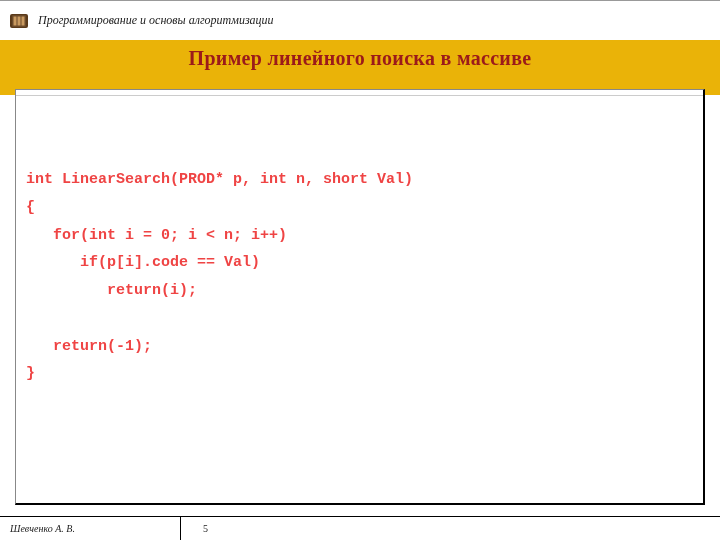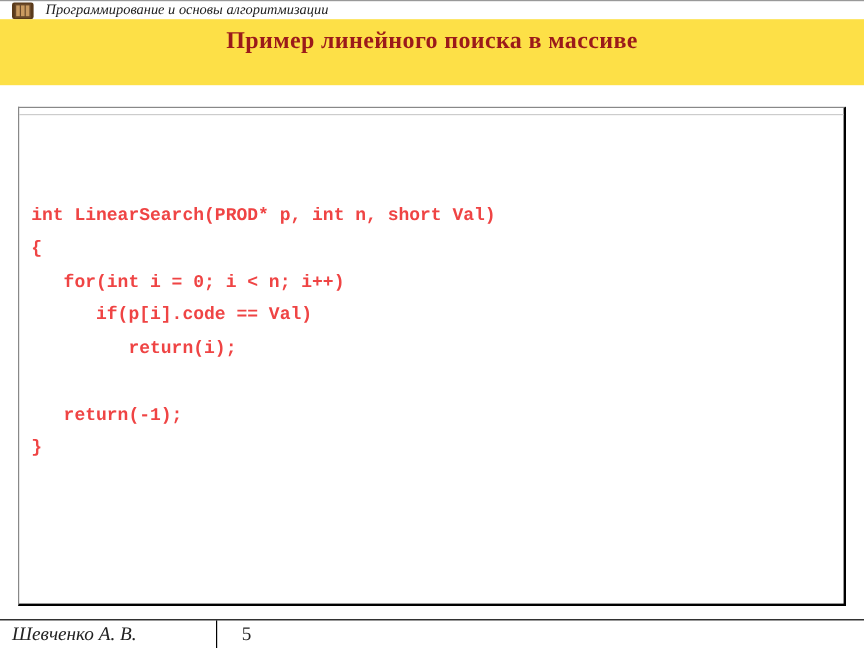"Программирование и основы алгоритмизации" .top-bar { height: 16px -> 40px }
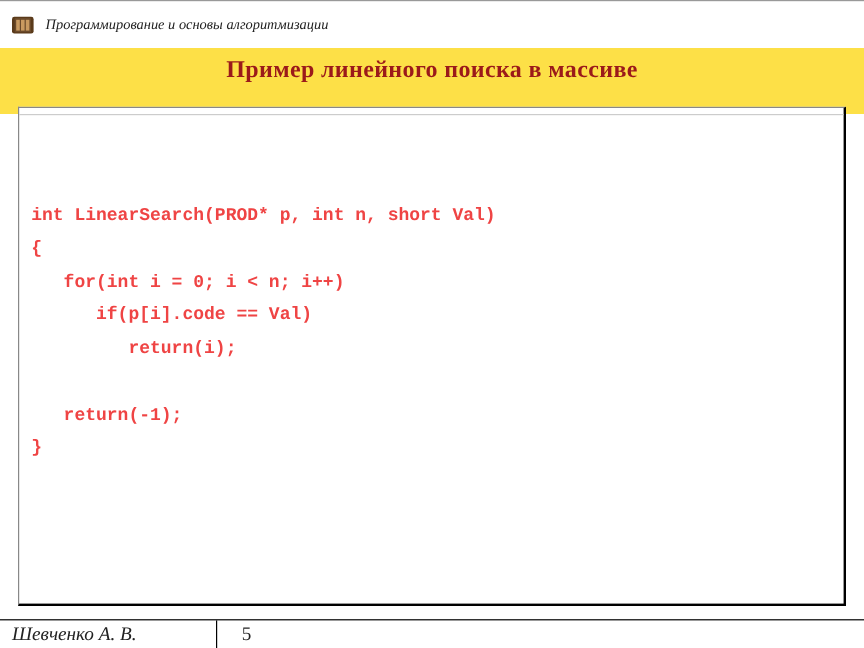"Пример линейного поиска в массиве" .blue-band { background: #fde047 -> #eab308 }
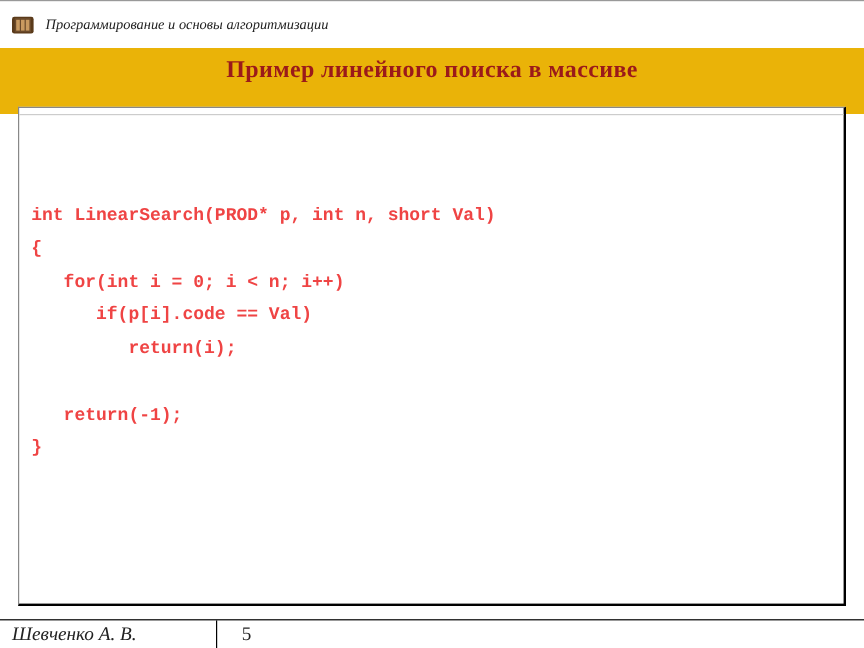"Шевченко А. В." .footer { font-size: 16px -> 10px }
